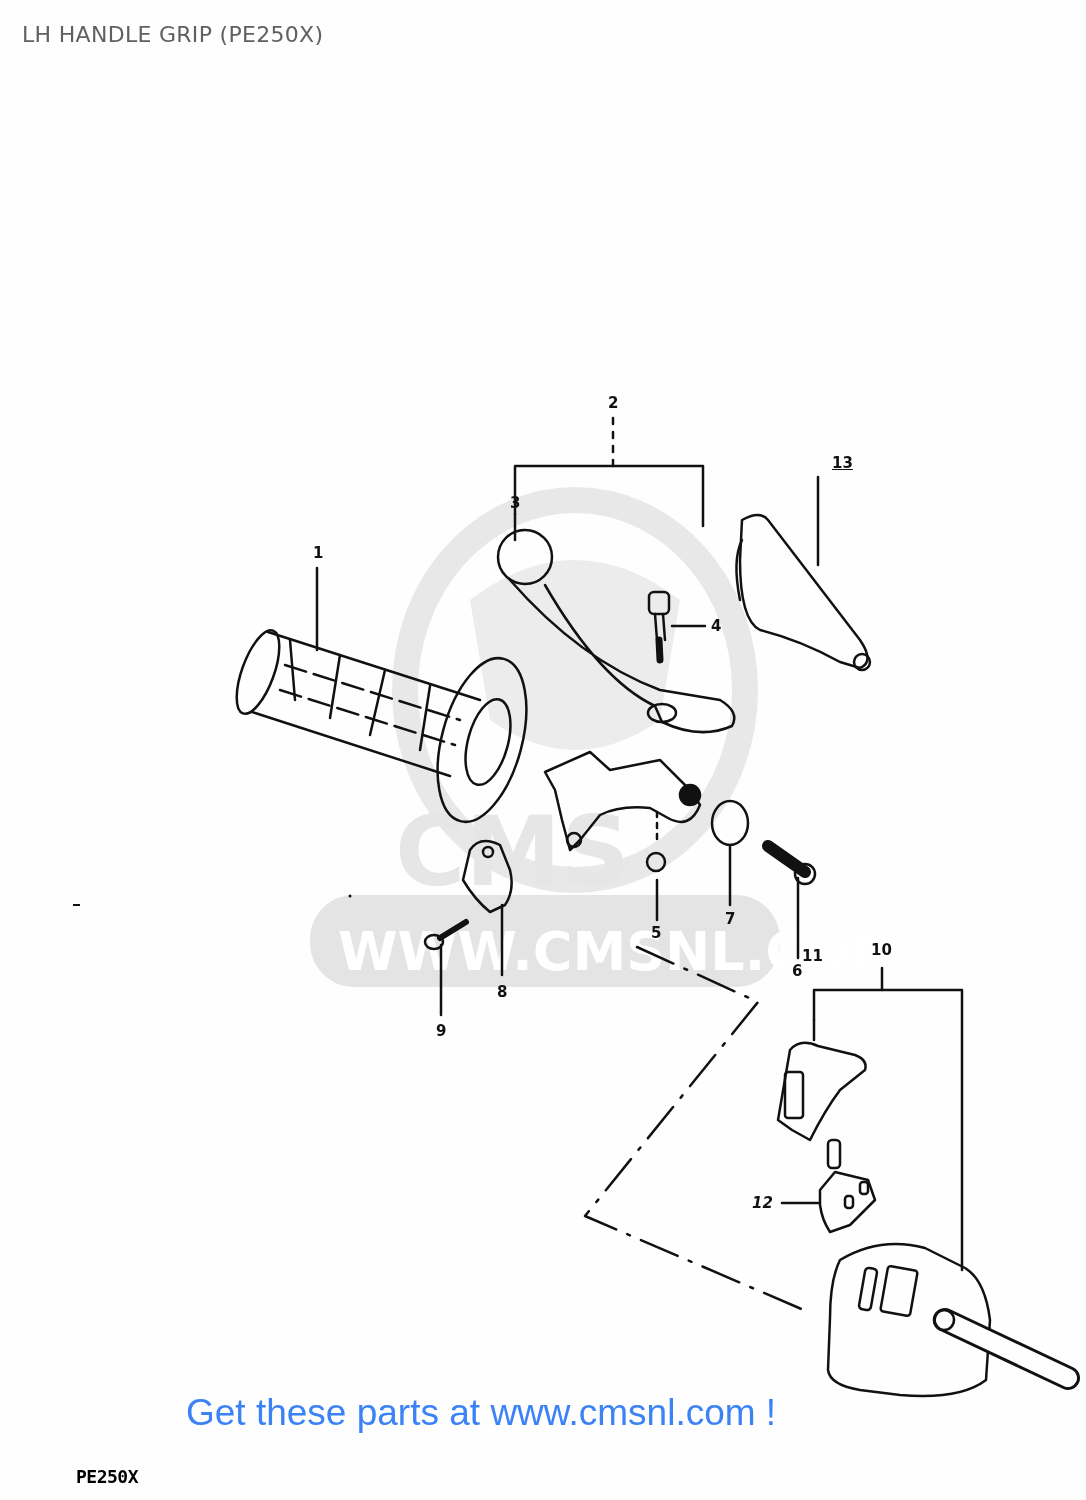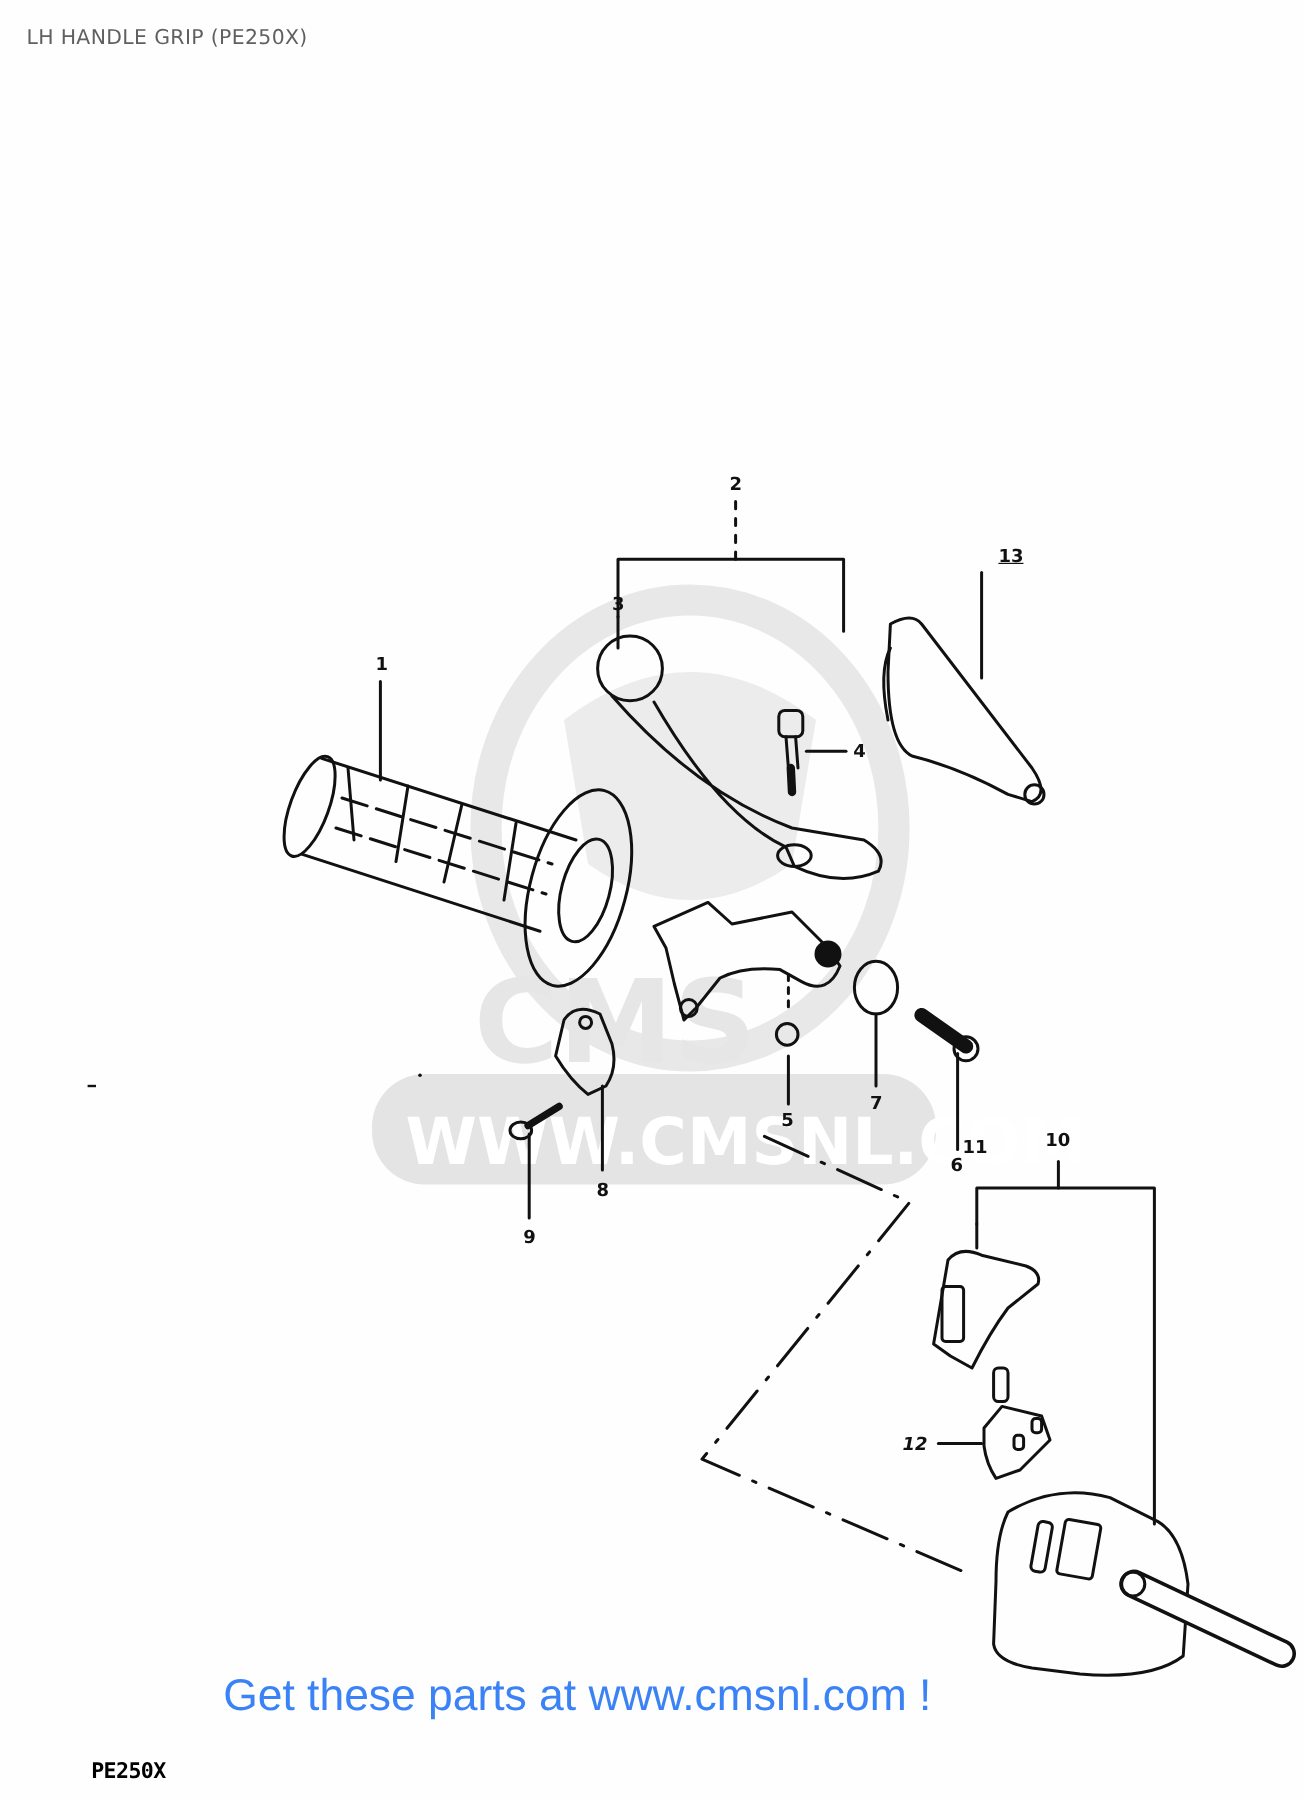"LH HANDLE GRIP (PE250X)" .title { font-size: 17px -> 22px }
